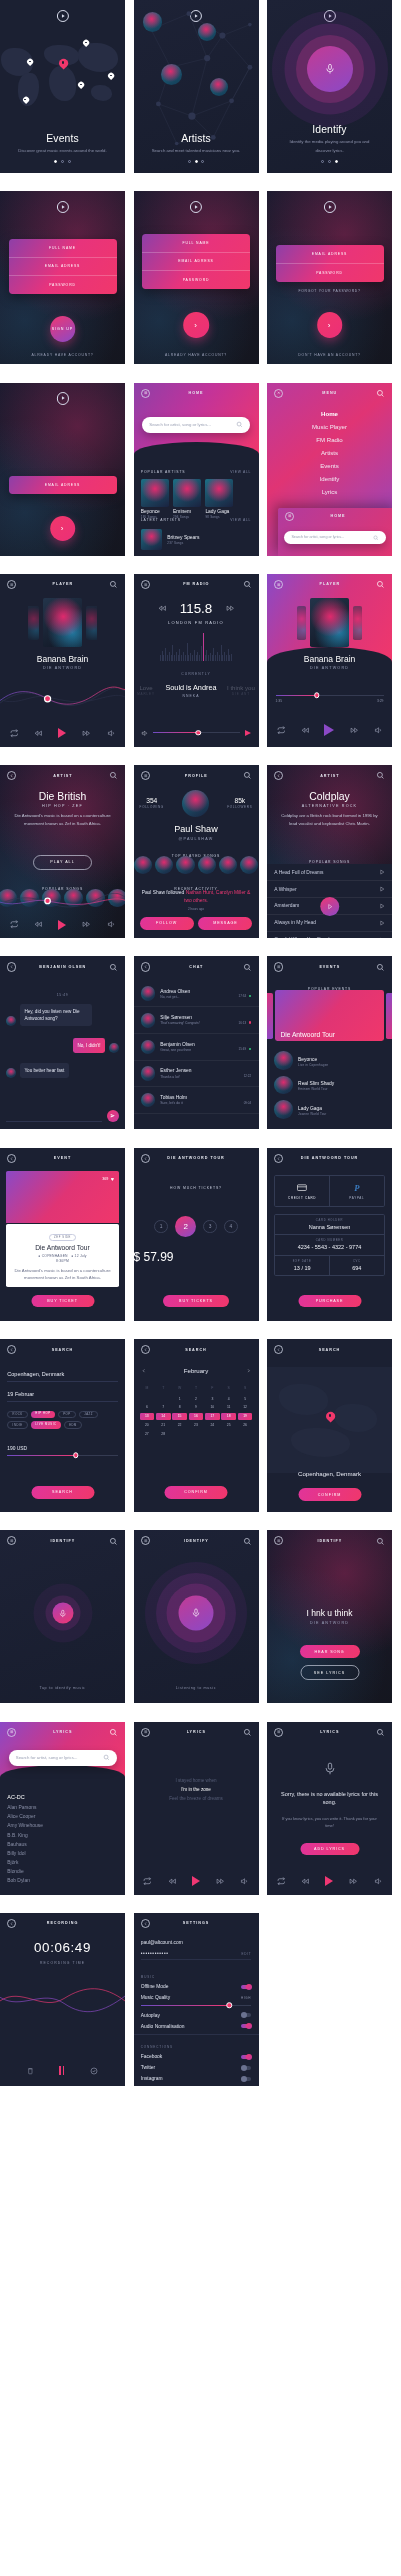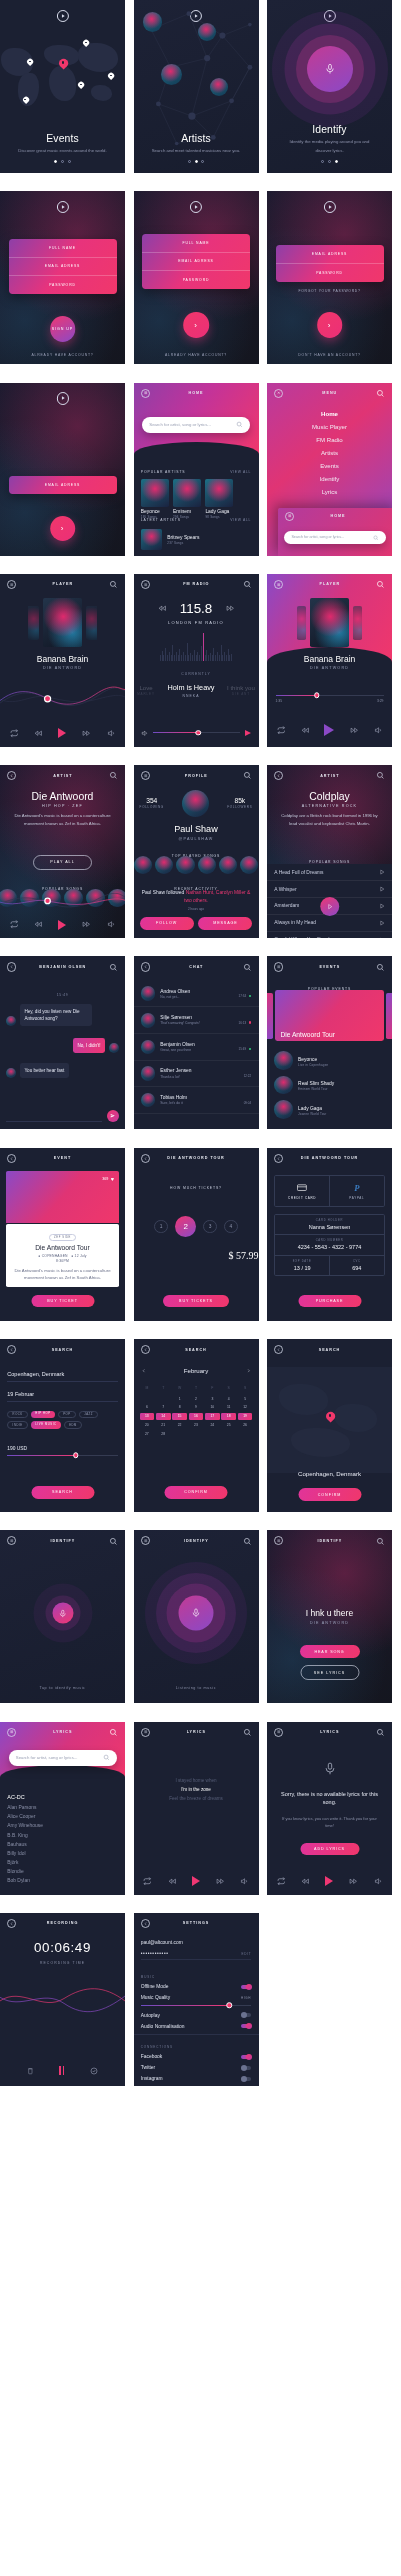"Holm is Heavy" div { text: Holm is Heavy -> Sould is Andrea }
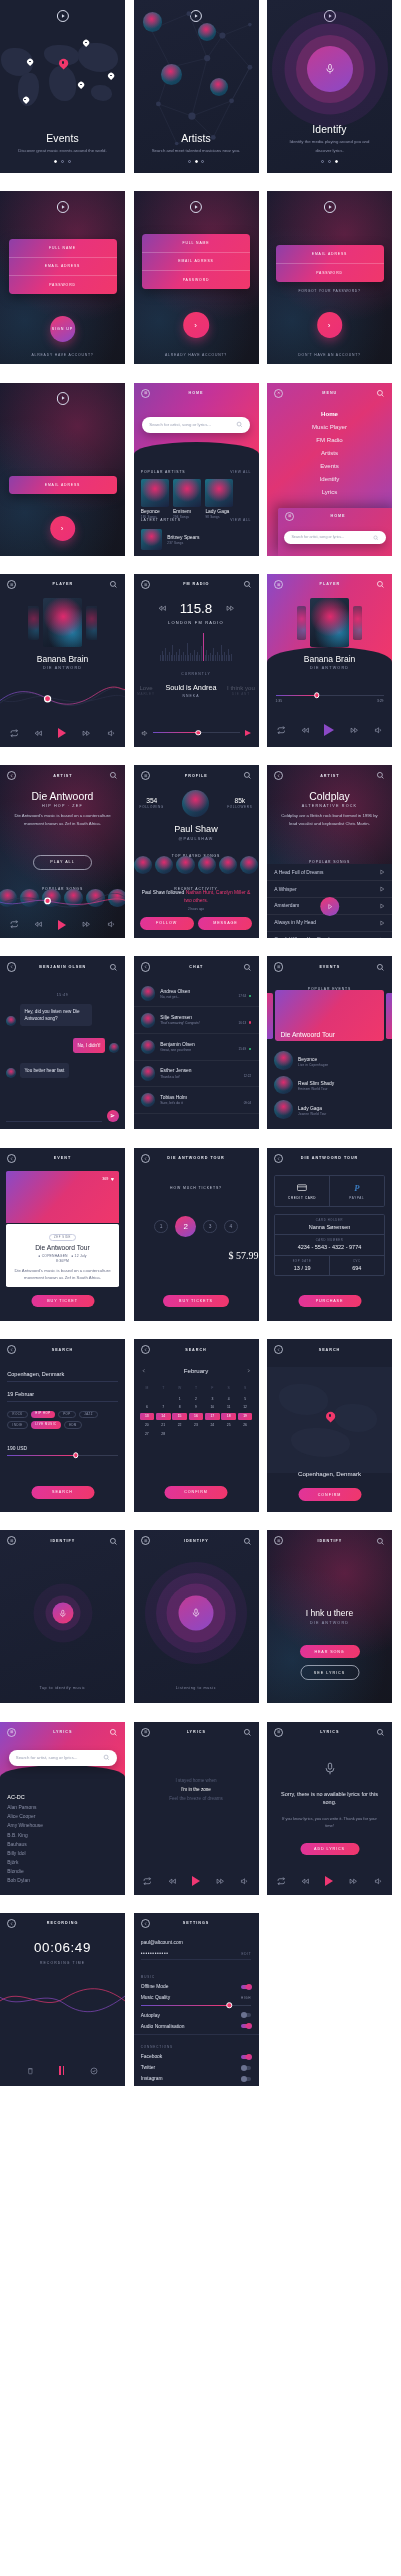"Die Antwoord" div.artist-name { text: Antwoord -> British }
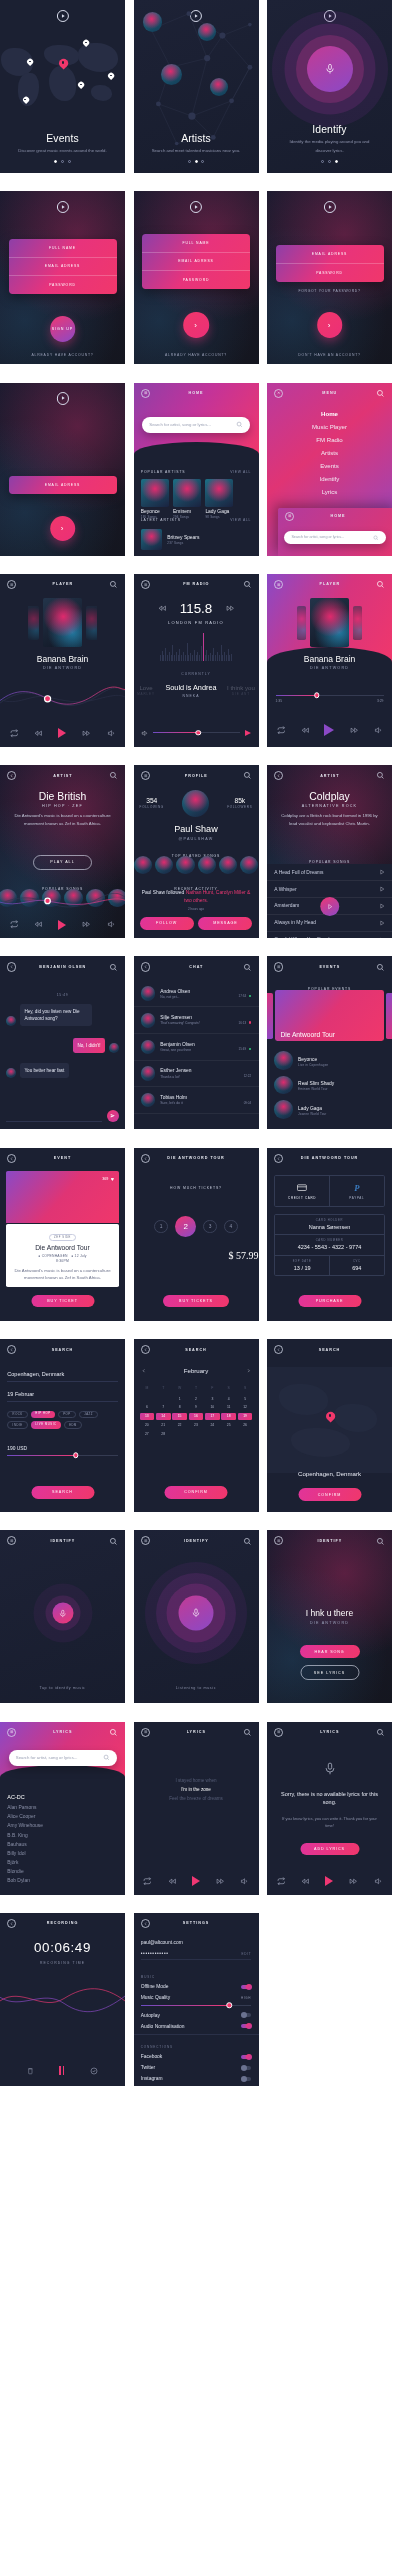"$ 57.99" div { font-family: Liberation Serif, serif -> none; font-size: 10px -> 12px; text-align: right -> left }
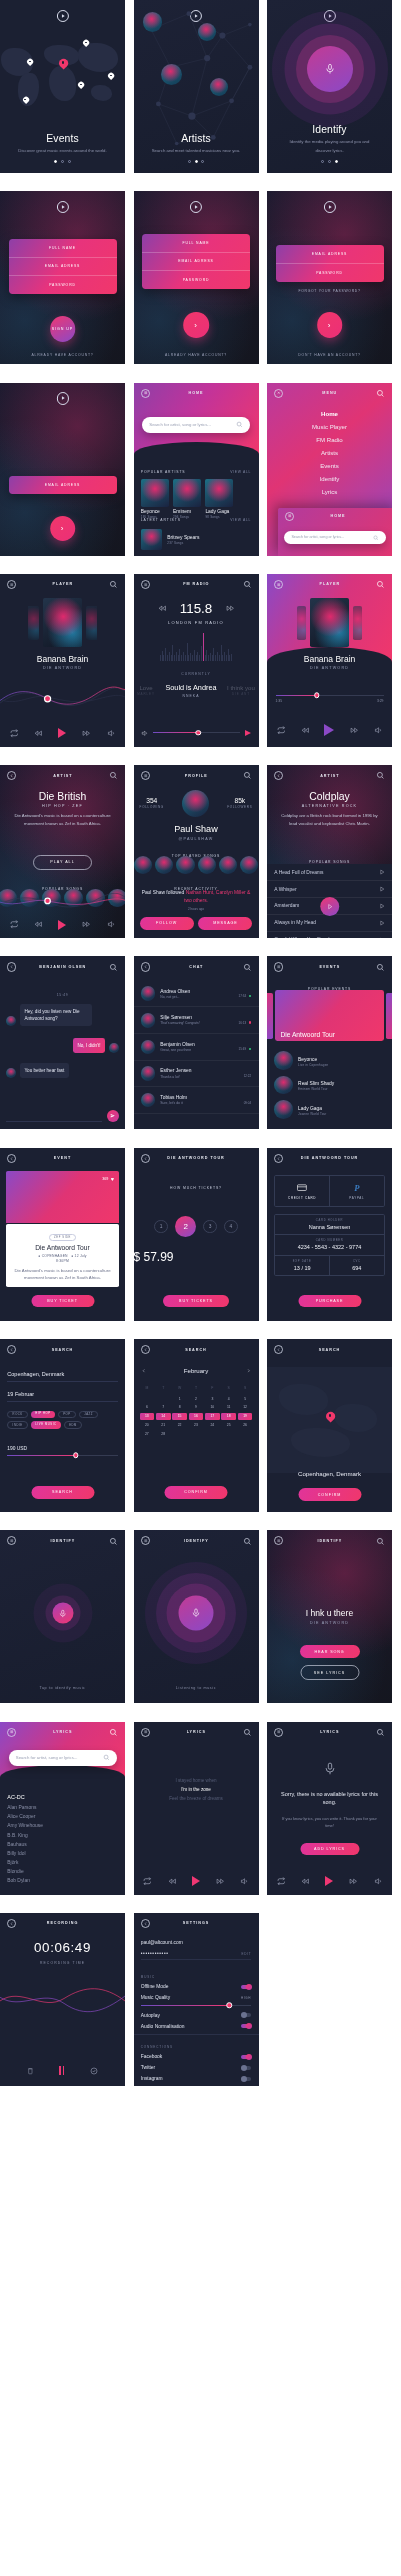"I hnk u there" div.song-title { text: there -> think }
